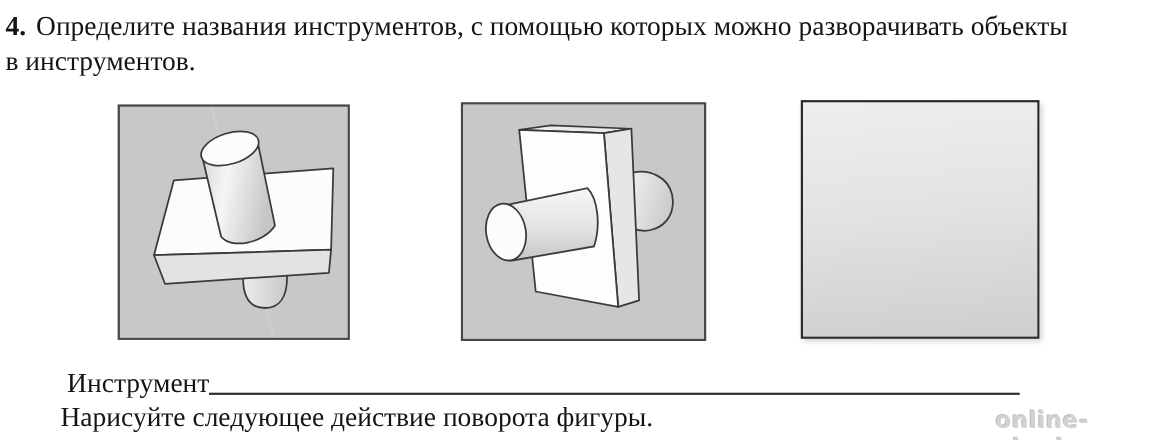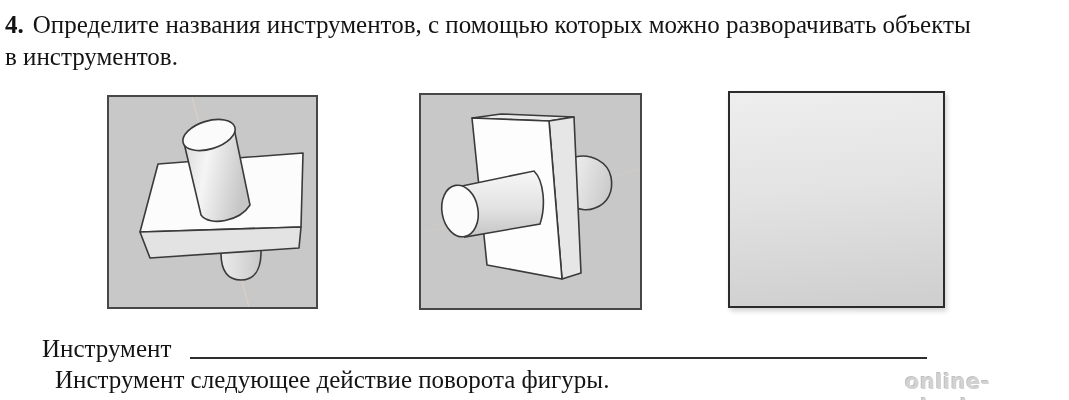"Инструмент" .answer-label { left: 42px -> 61px }
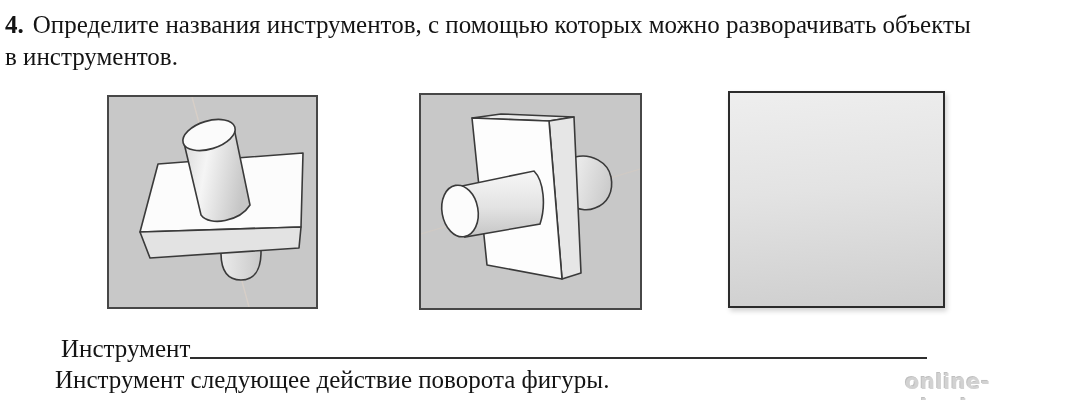"Инструмент следующее действие поворота" div.instruction { text: Инструмент -> Нарисуйте }
